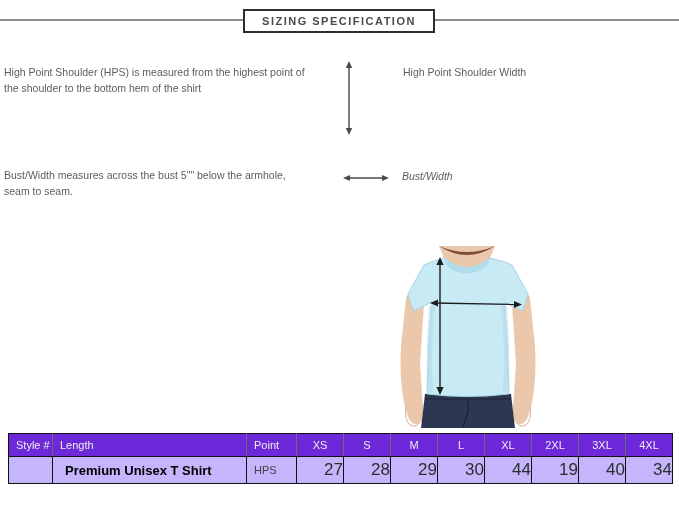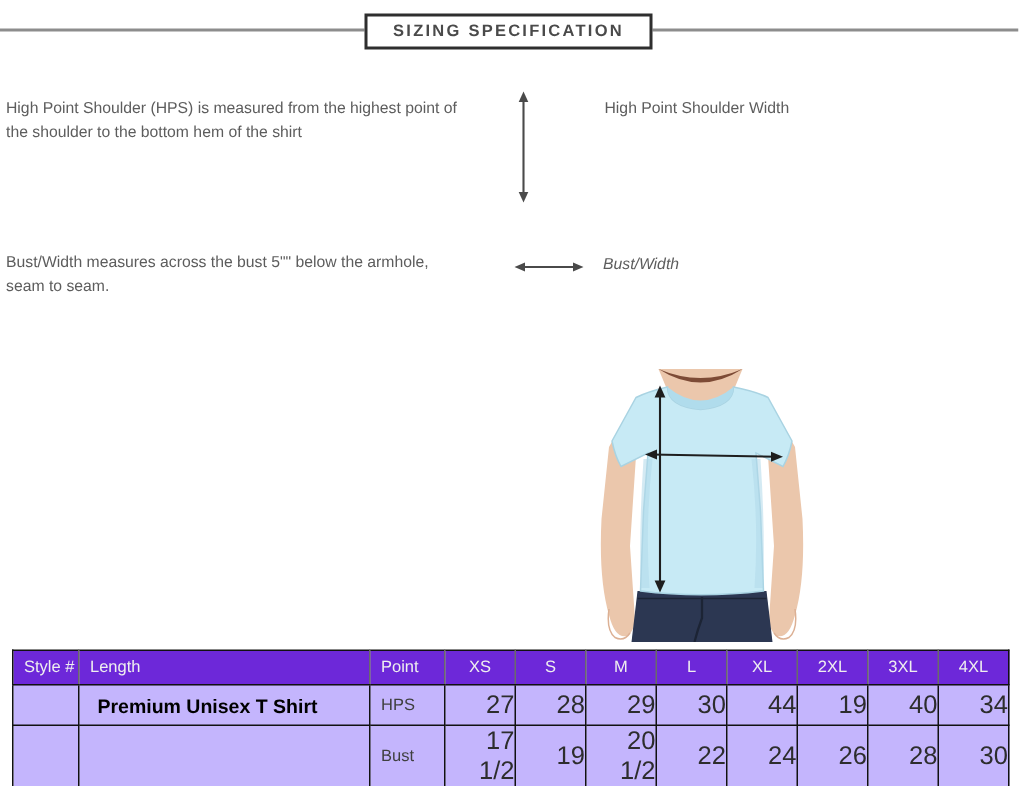"Bust" tr.row-bust { html: <tr> <td></td> <td></td> <td>Bust</td> <td>17 1/2</td> <td>19</td> <td>20 1/2</td> <td>22</td> <td>24</td> <td>26</td> <td>28</td> <td>30</td> </tr> -> none }
